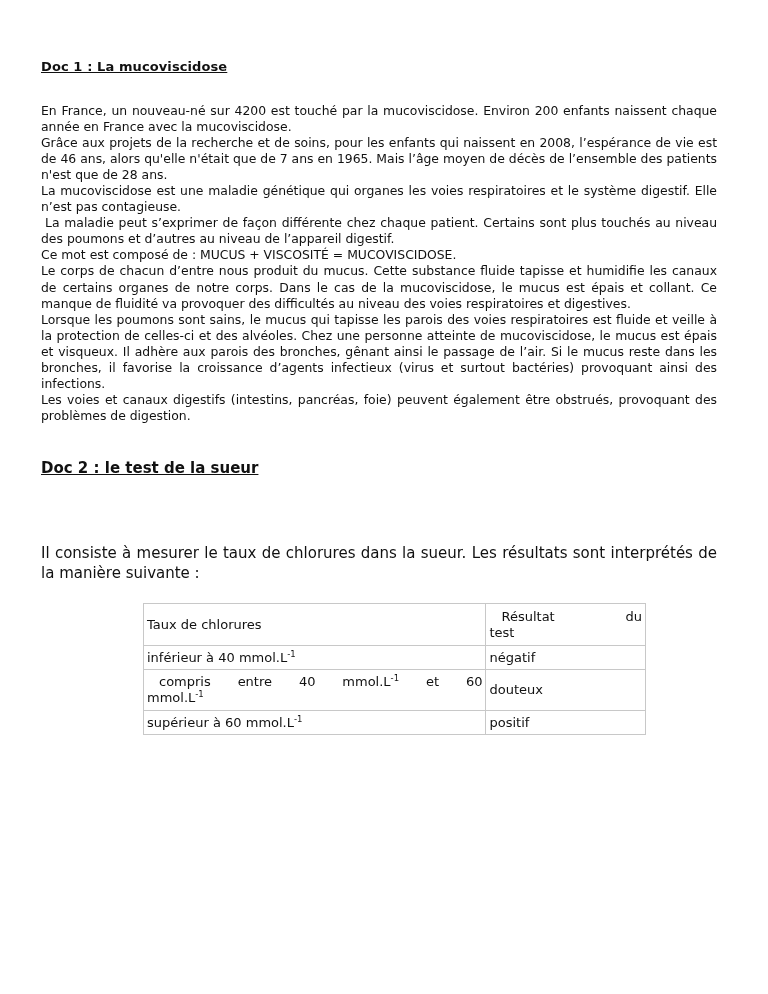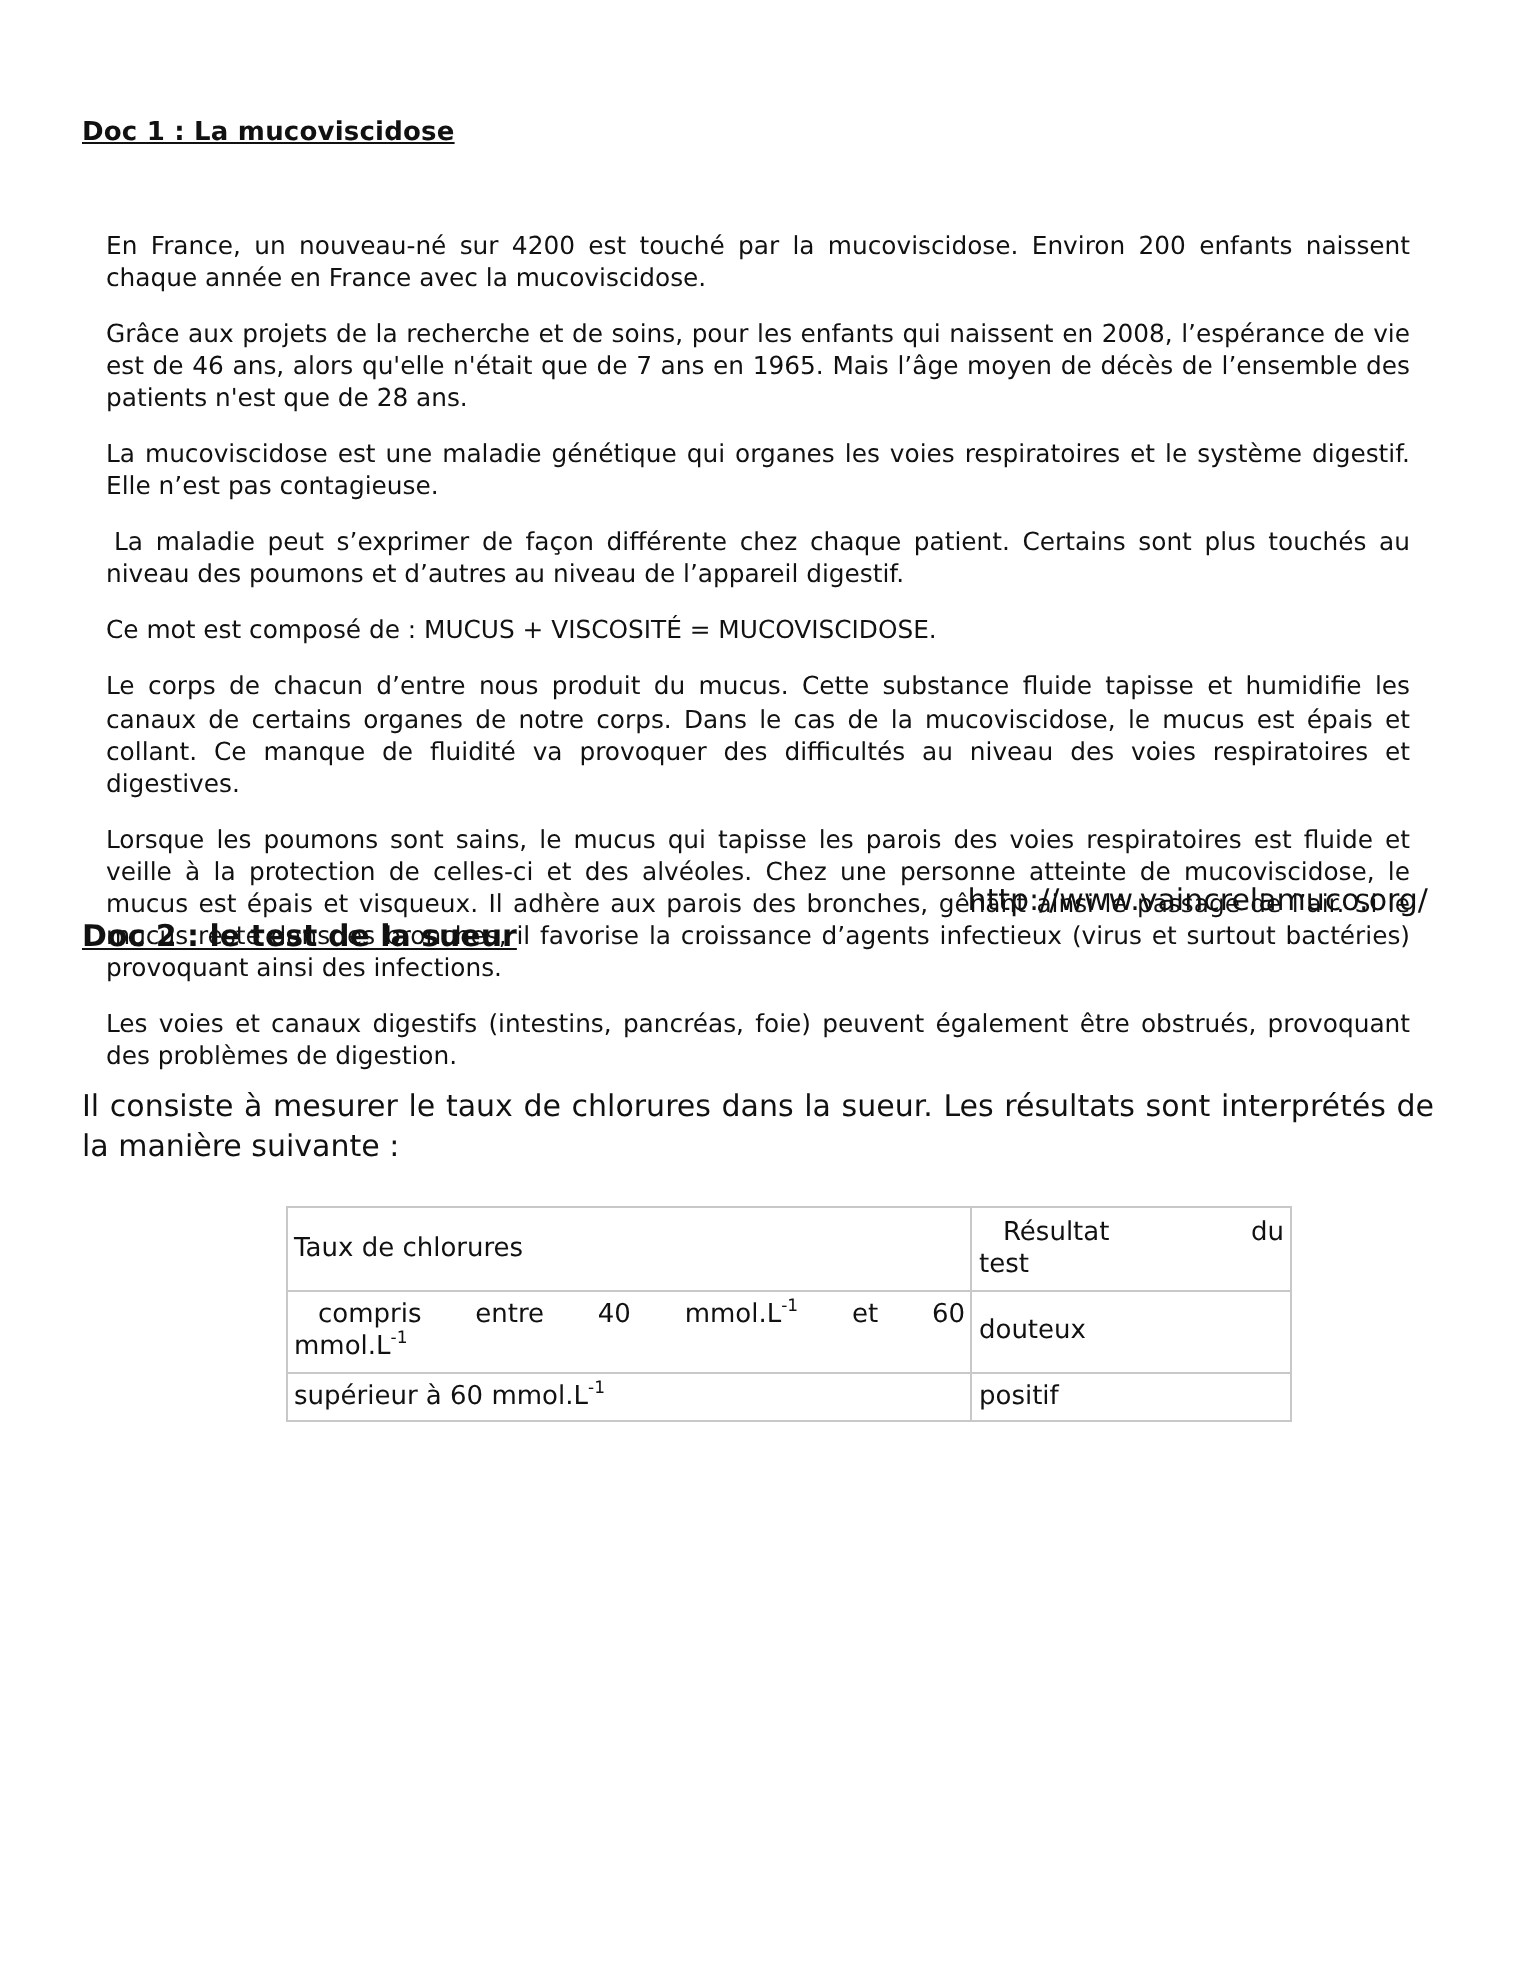"En France, un nouveau-né sur" .doc1-body p { margin: 12px -> 0 }
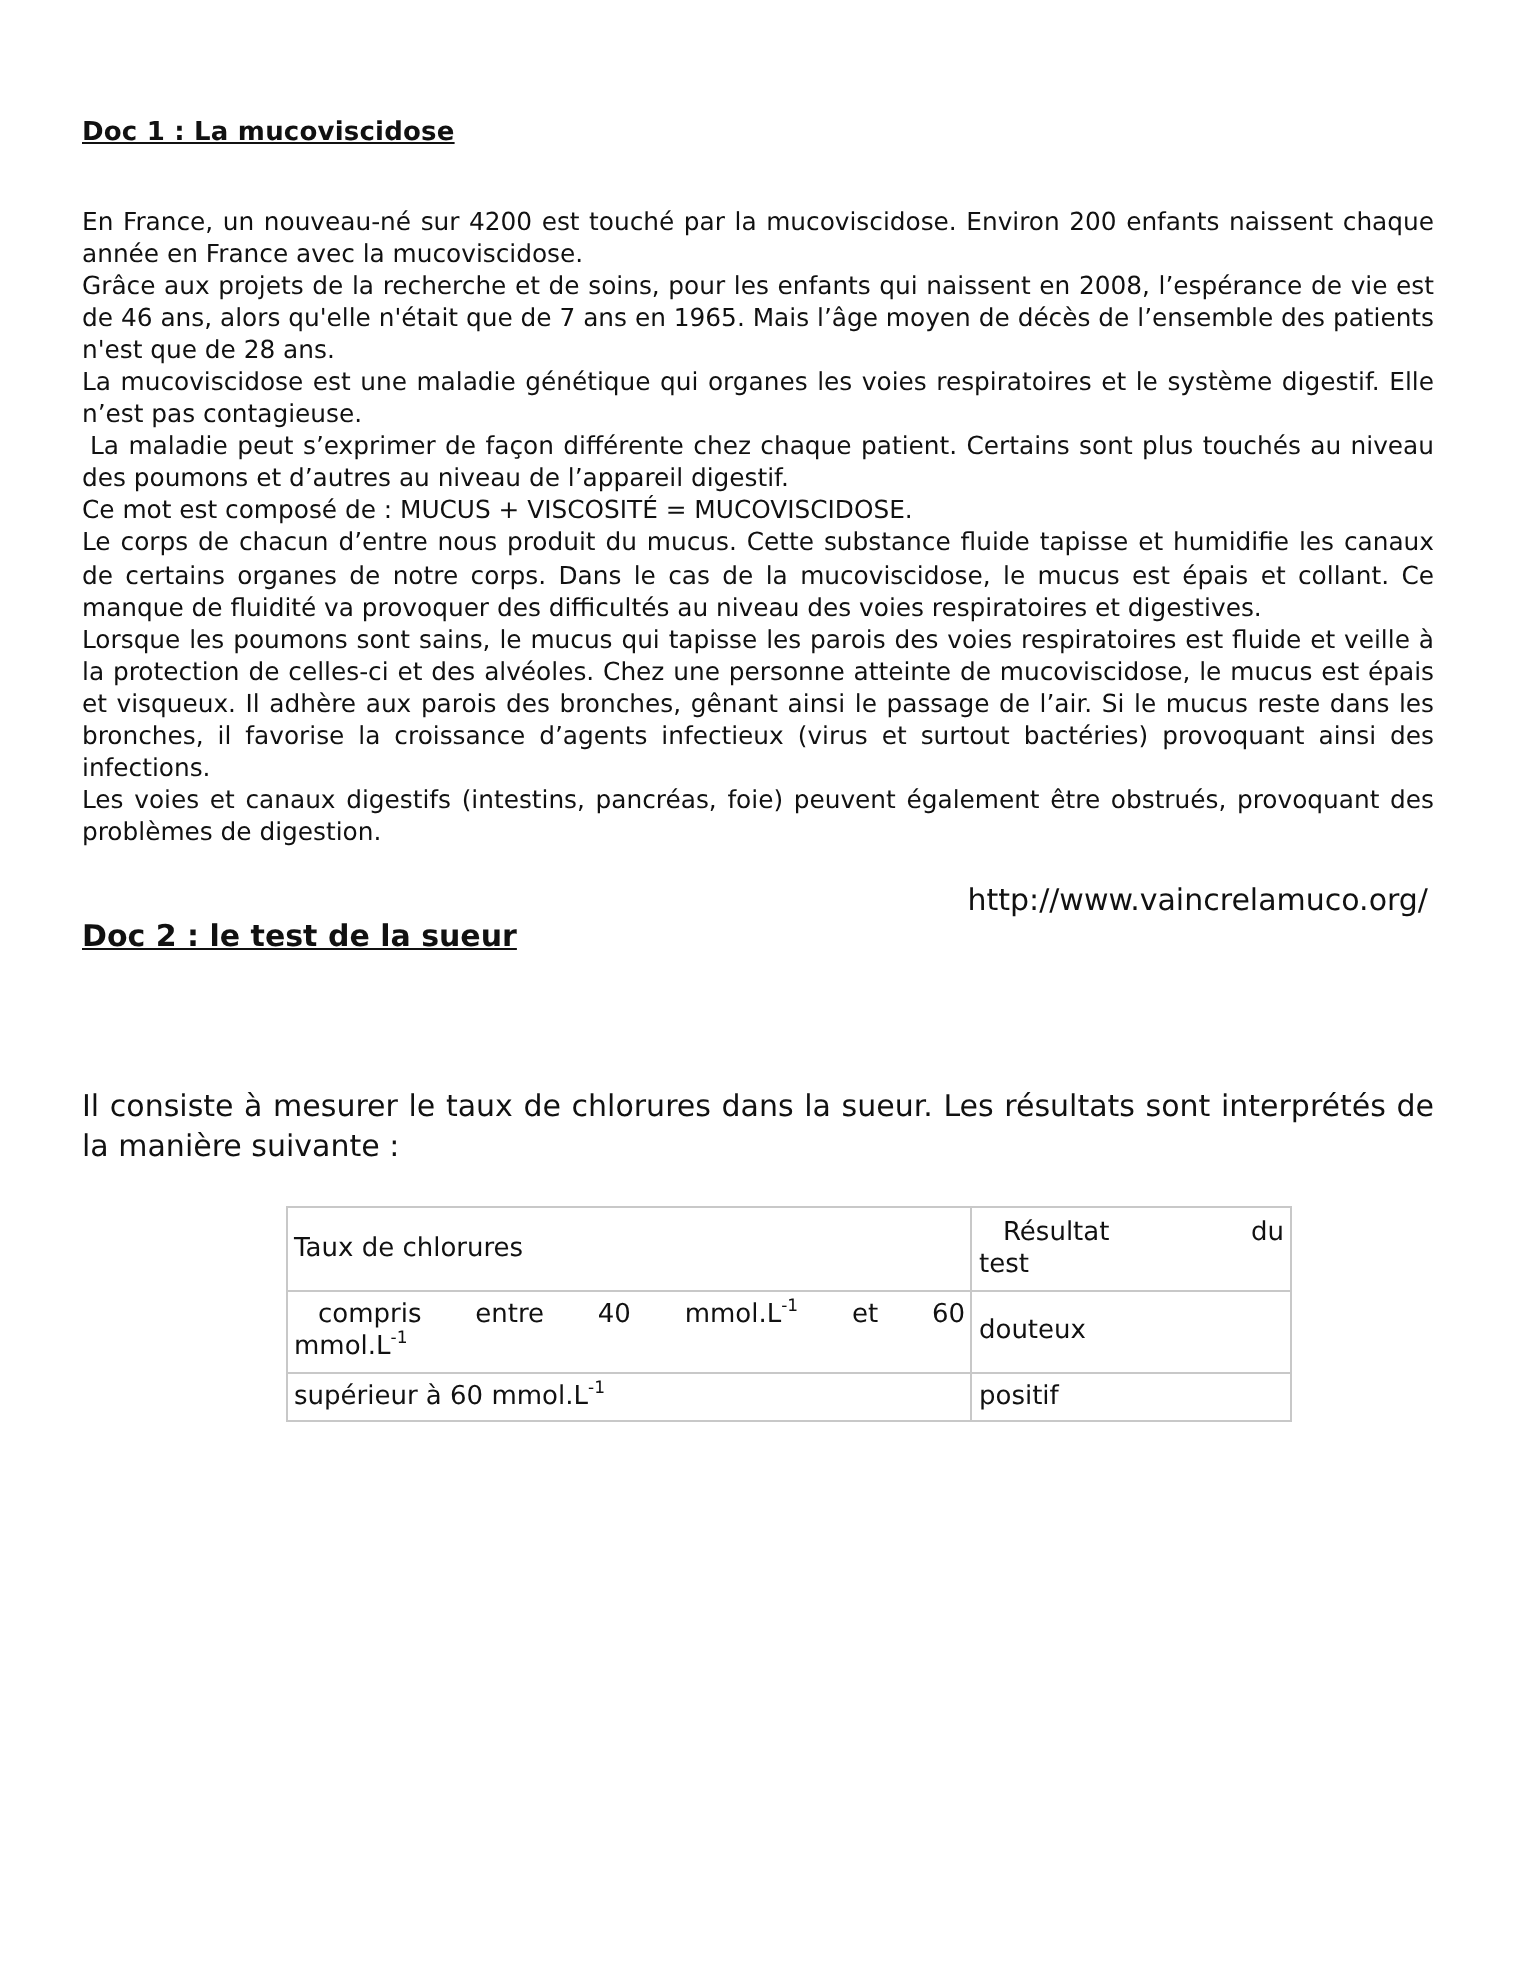"http://www.vaincrelamuco.org/" div.source { html: <div>http://www.vaincrelamuco.org/</div> -> none }
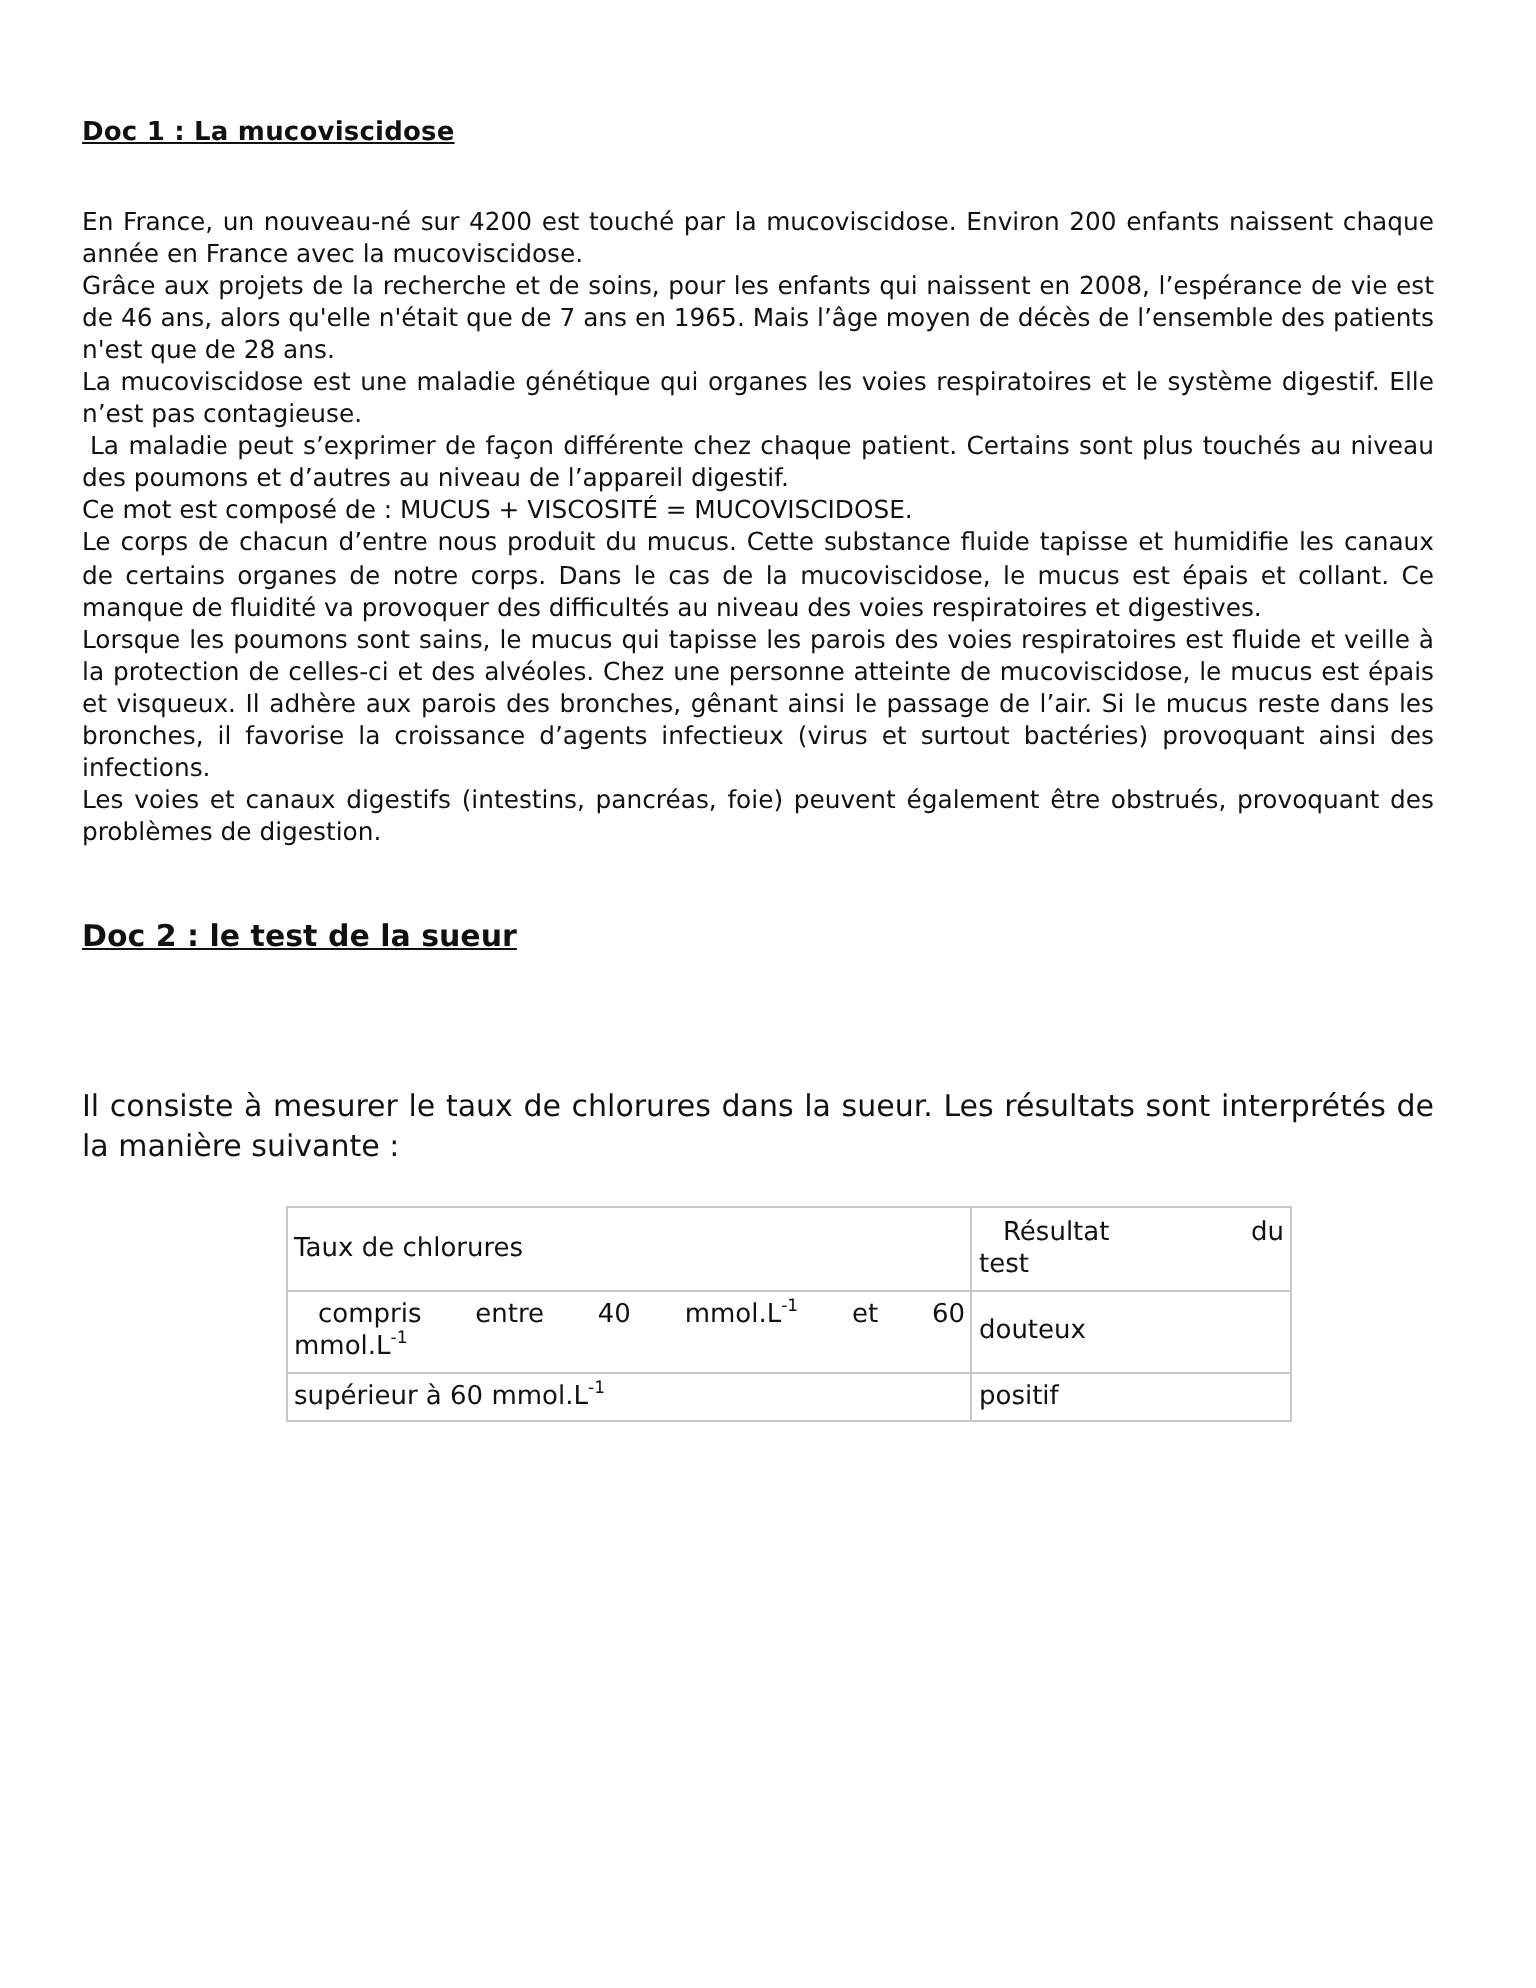"inférieur à 40 mmol.L-1" tr.r-1 { html: none -> <tr> <td><span>inférieur à 40 </span><span>mmol.L</span><sup>-1</sup></td> <td>négatif</td> </tr> }
